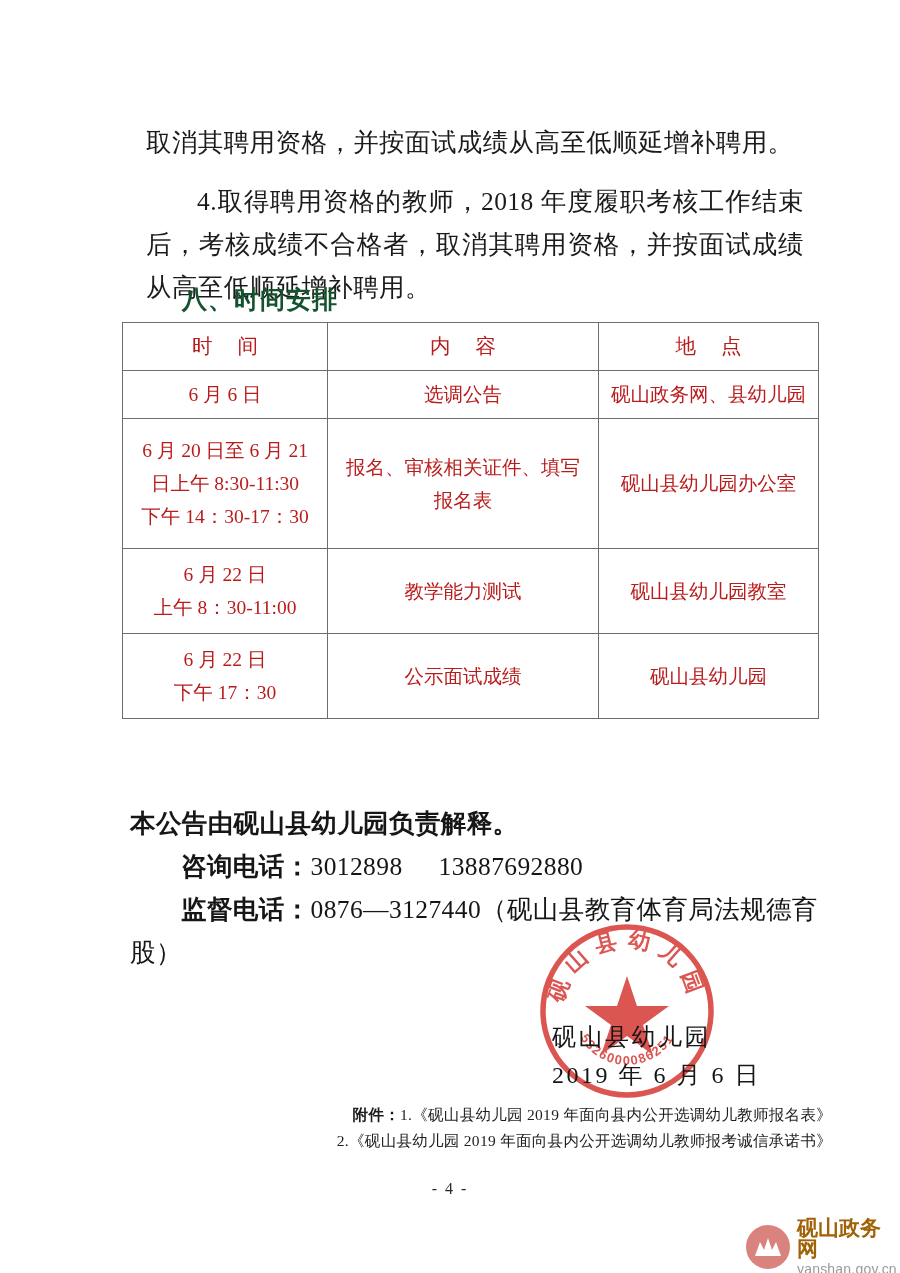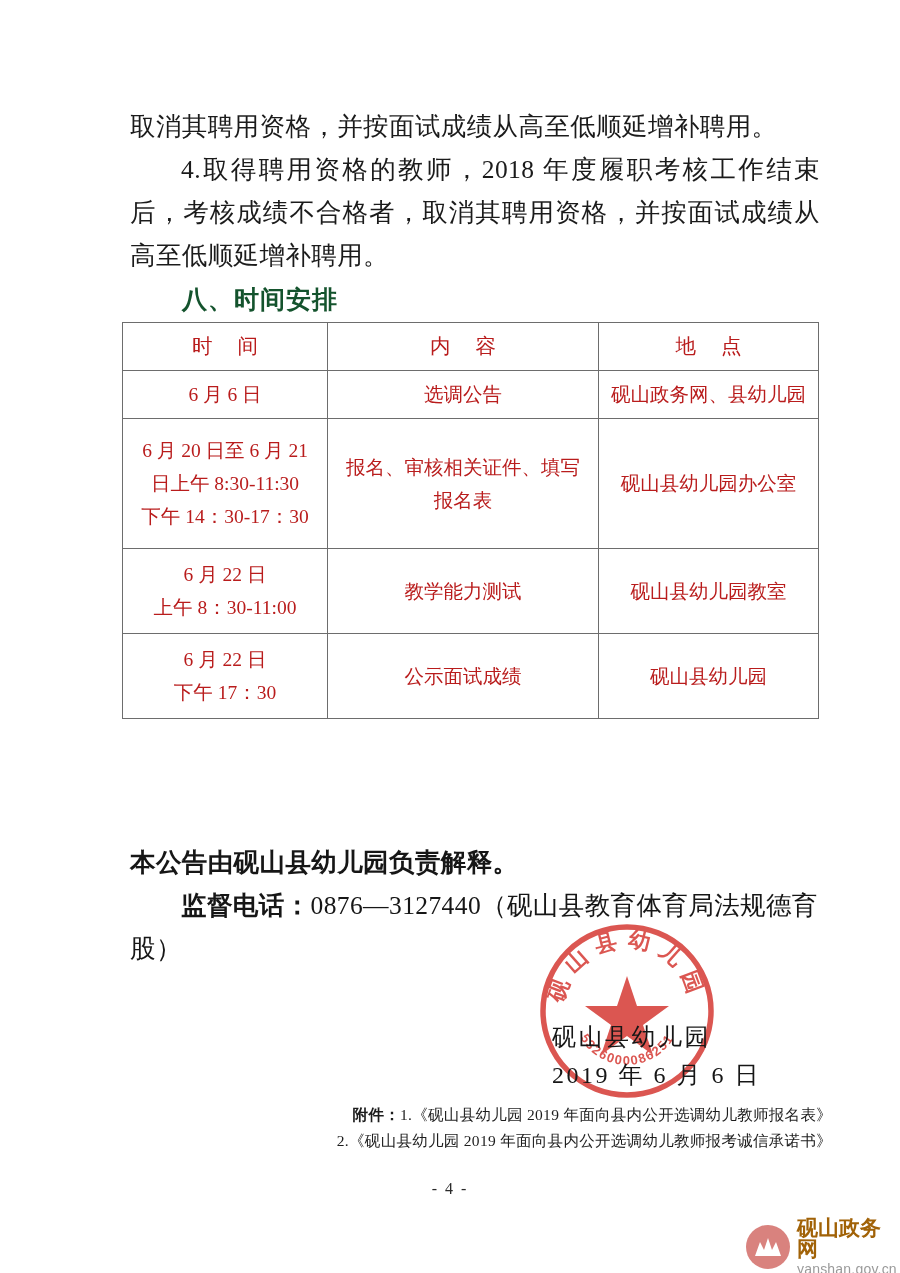"取消其聘用资格，并按面试成绩从高至低顺延增补聘用。" .para { margin: 0 -> 16px }
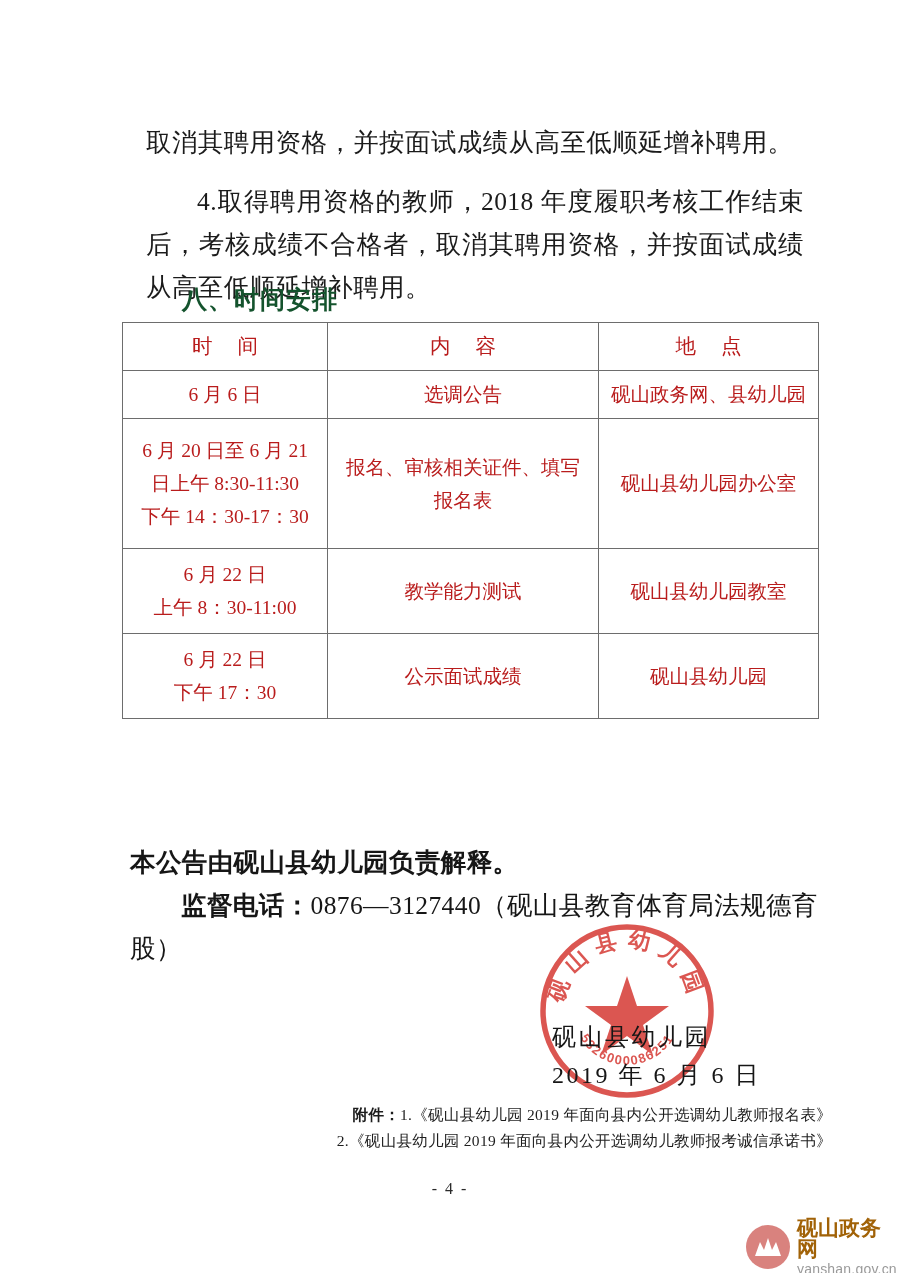"本公告由砚山县幼儿园负责解释。" .closing { margin-top: 39px -> none }
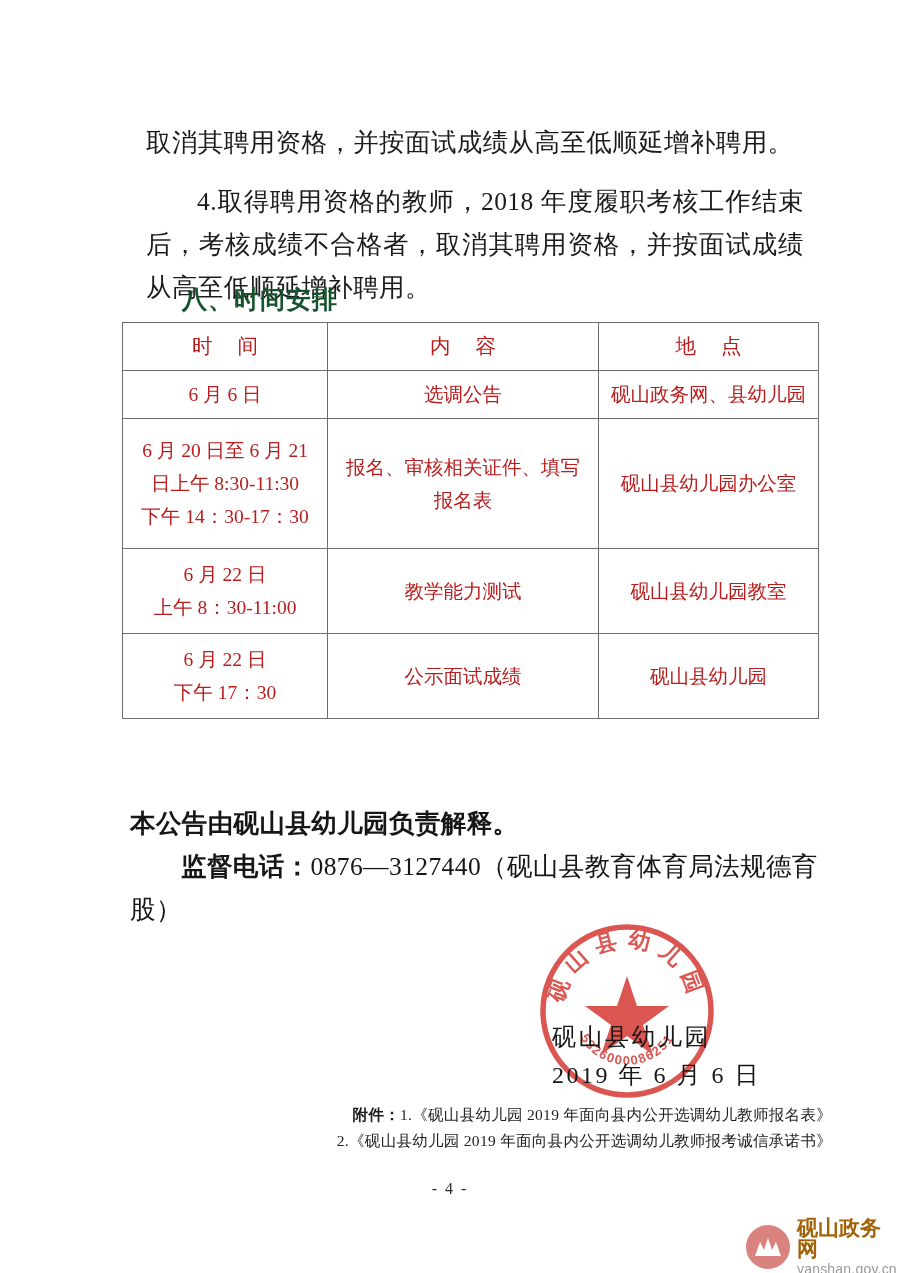"咨询电话：3012898 13887692880" p.closing-line { html: none -> <p> <span>咨询电话：</span><span>3012898</span><span></span><span>13887692880</span> </p> }
